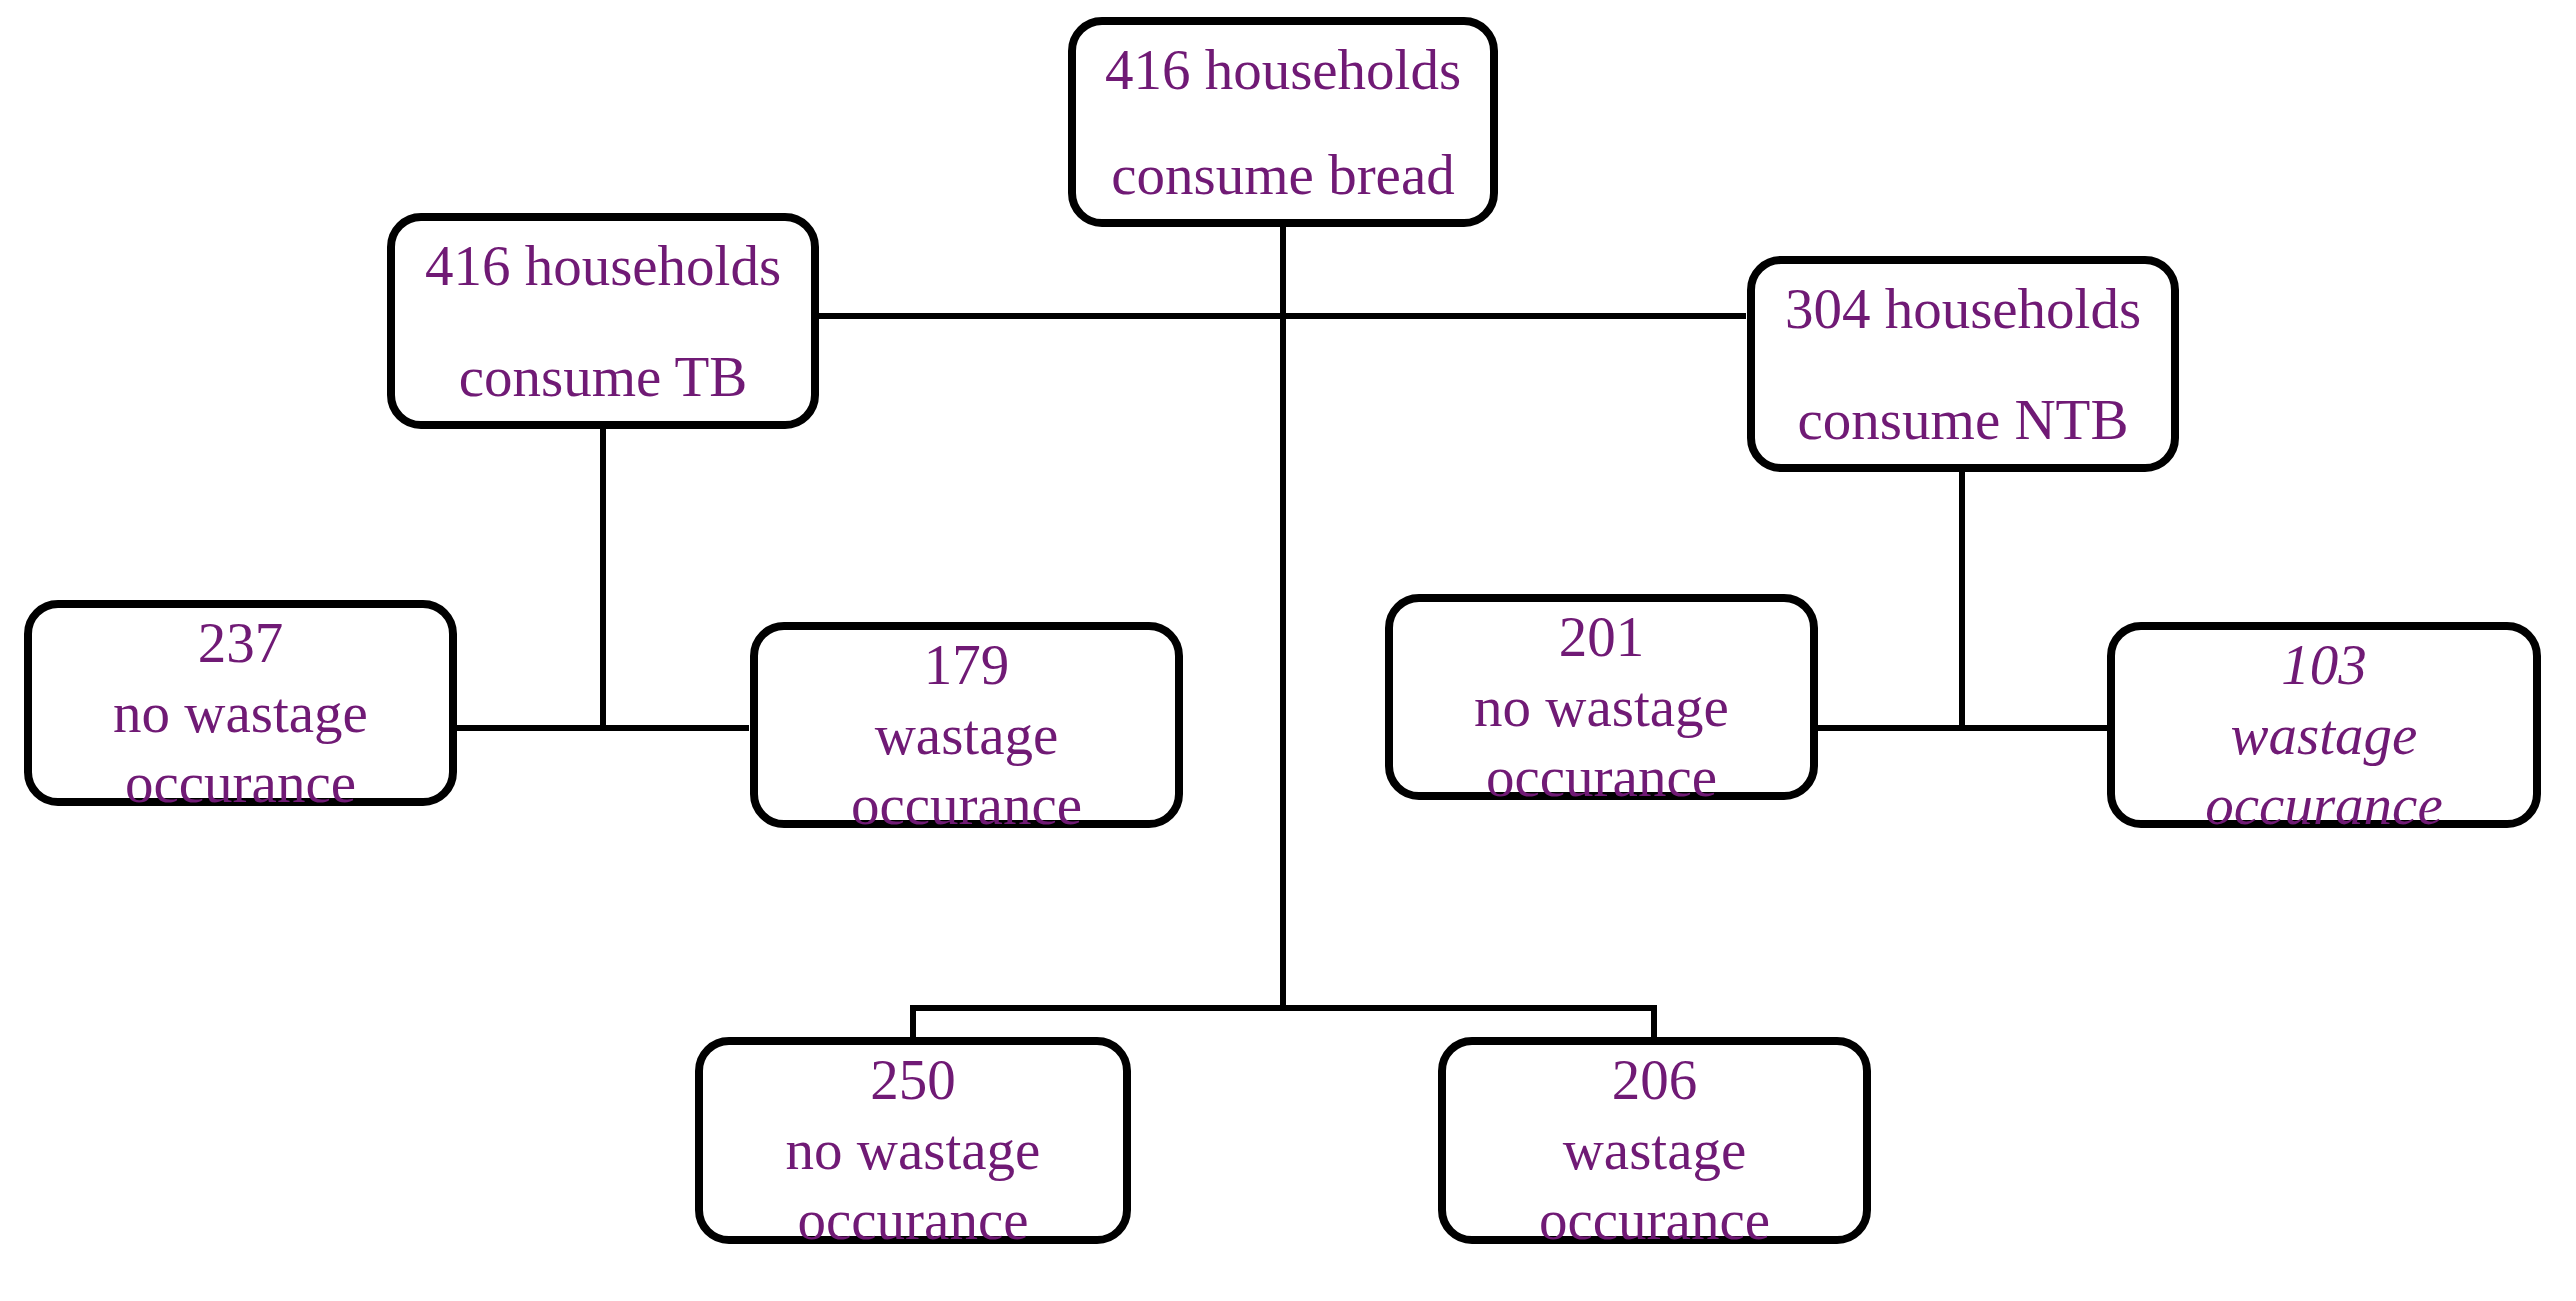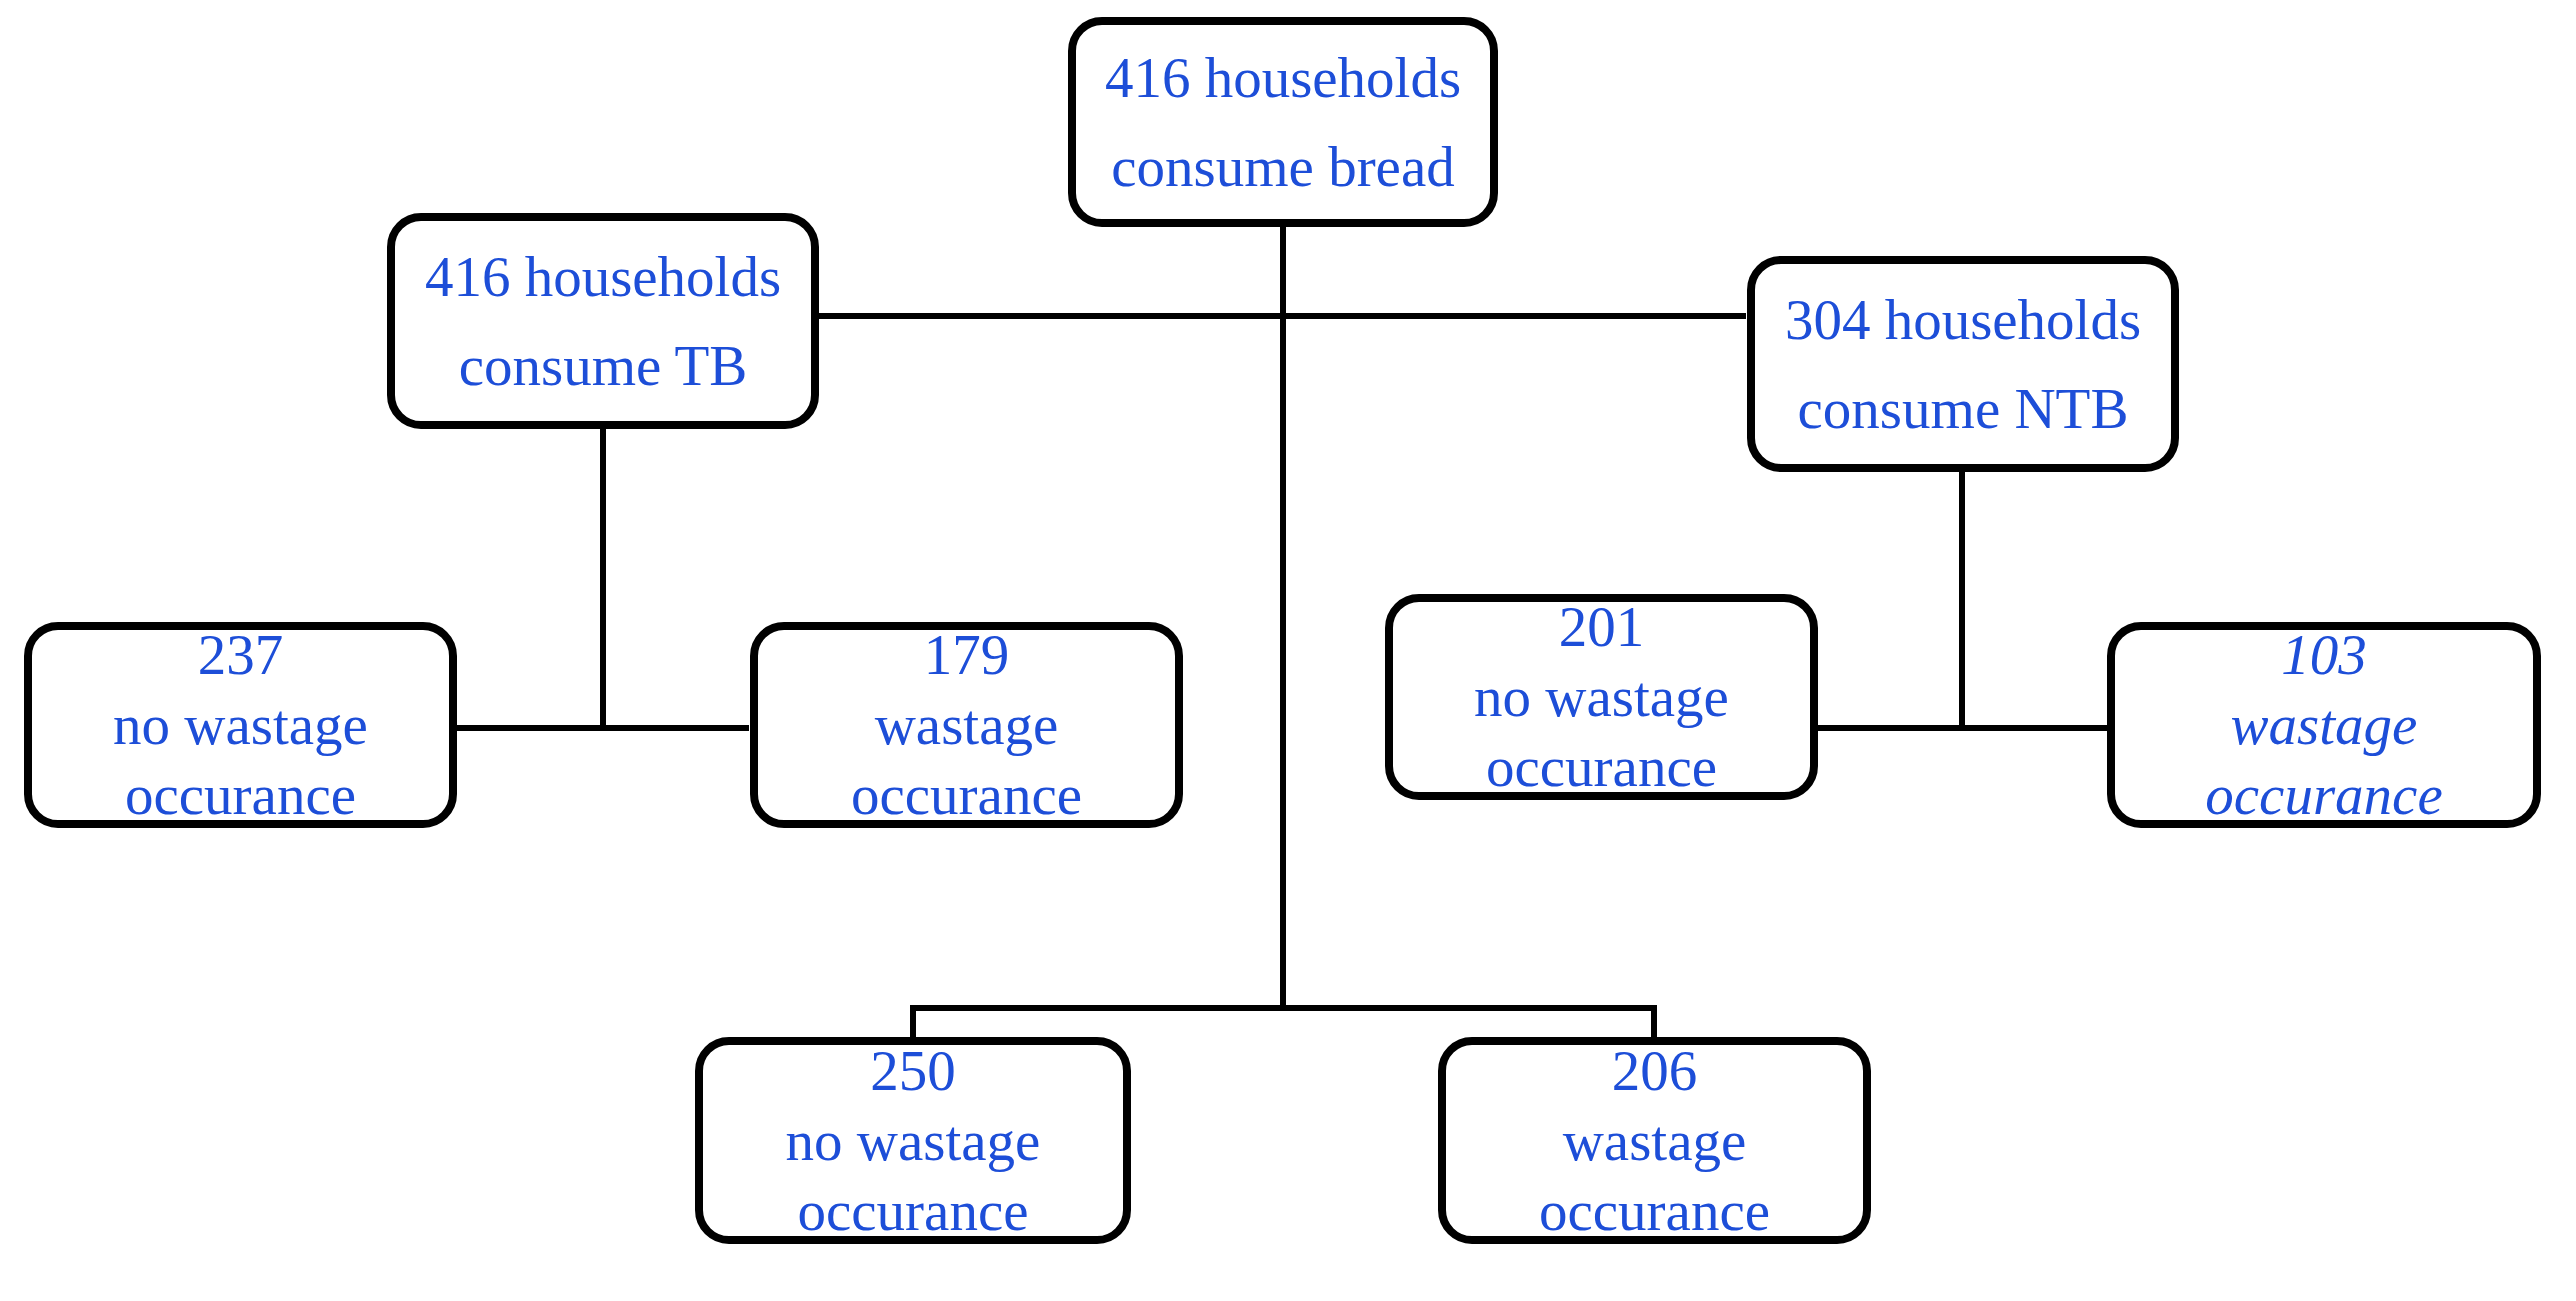"416 households" .node { color: #1d4ed8 -> #701a75; justify-content: center -> space-between }
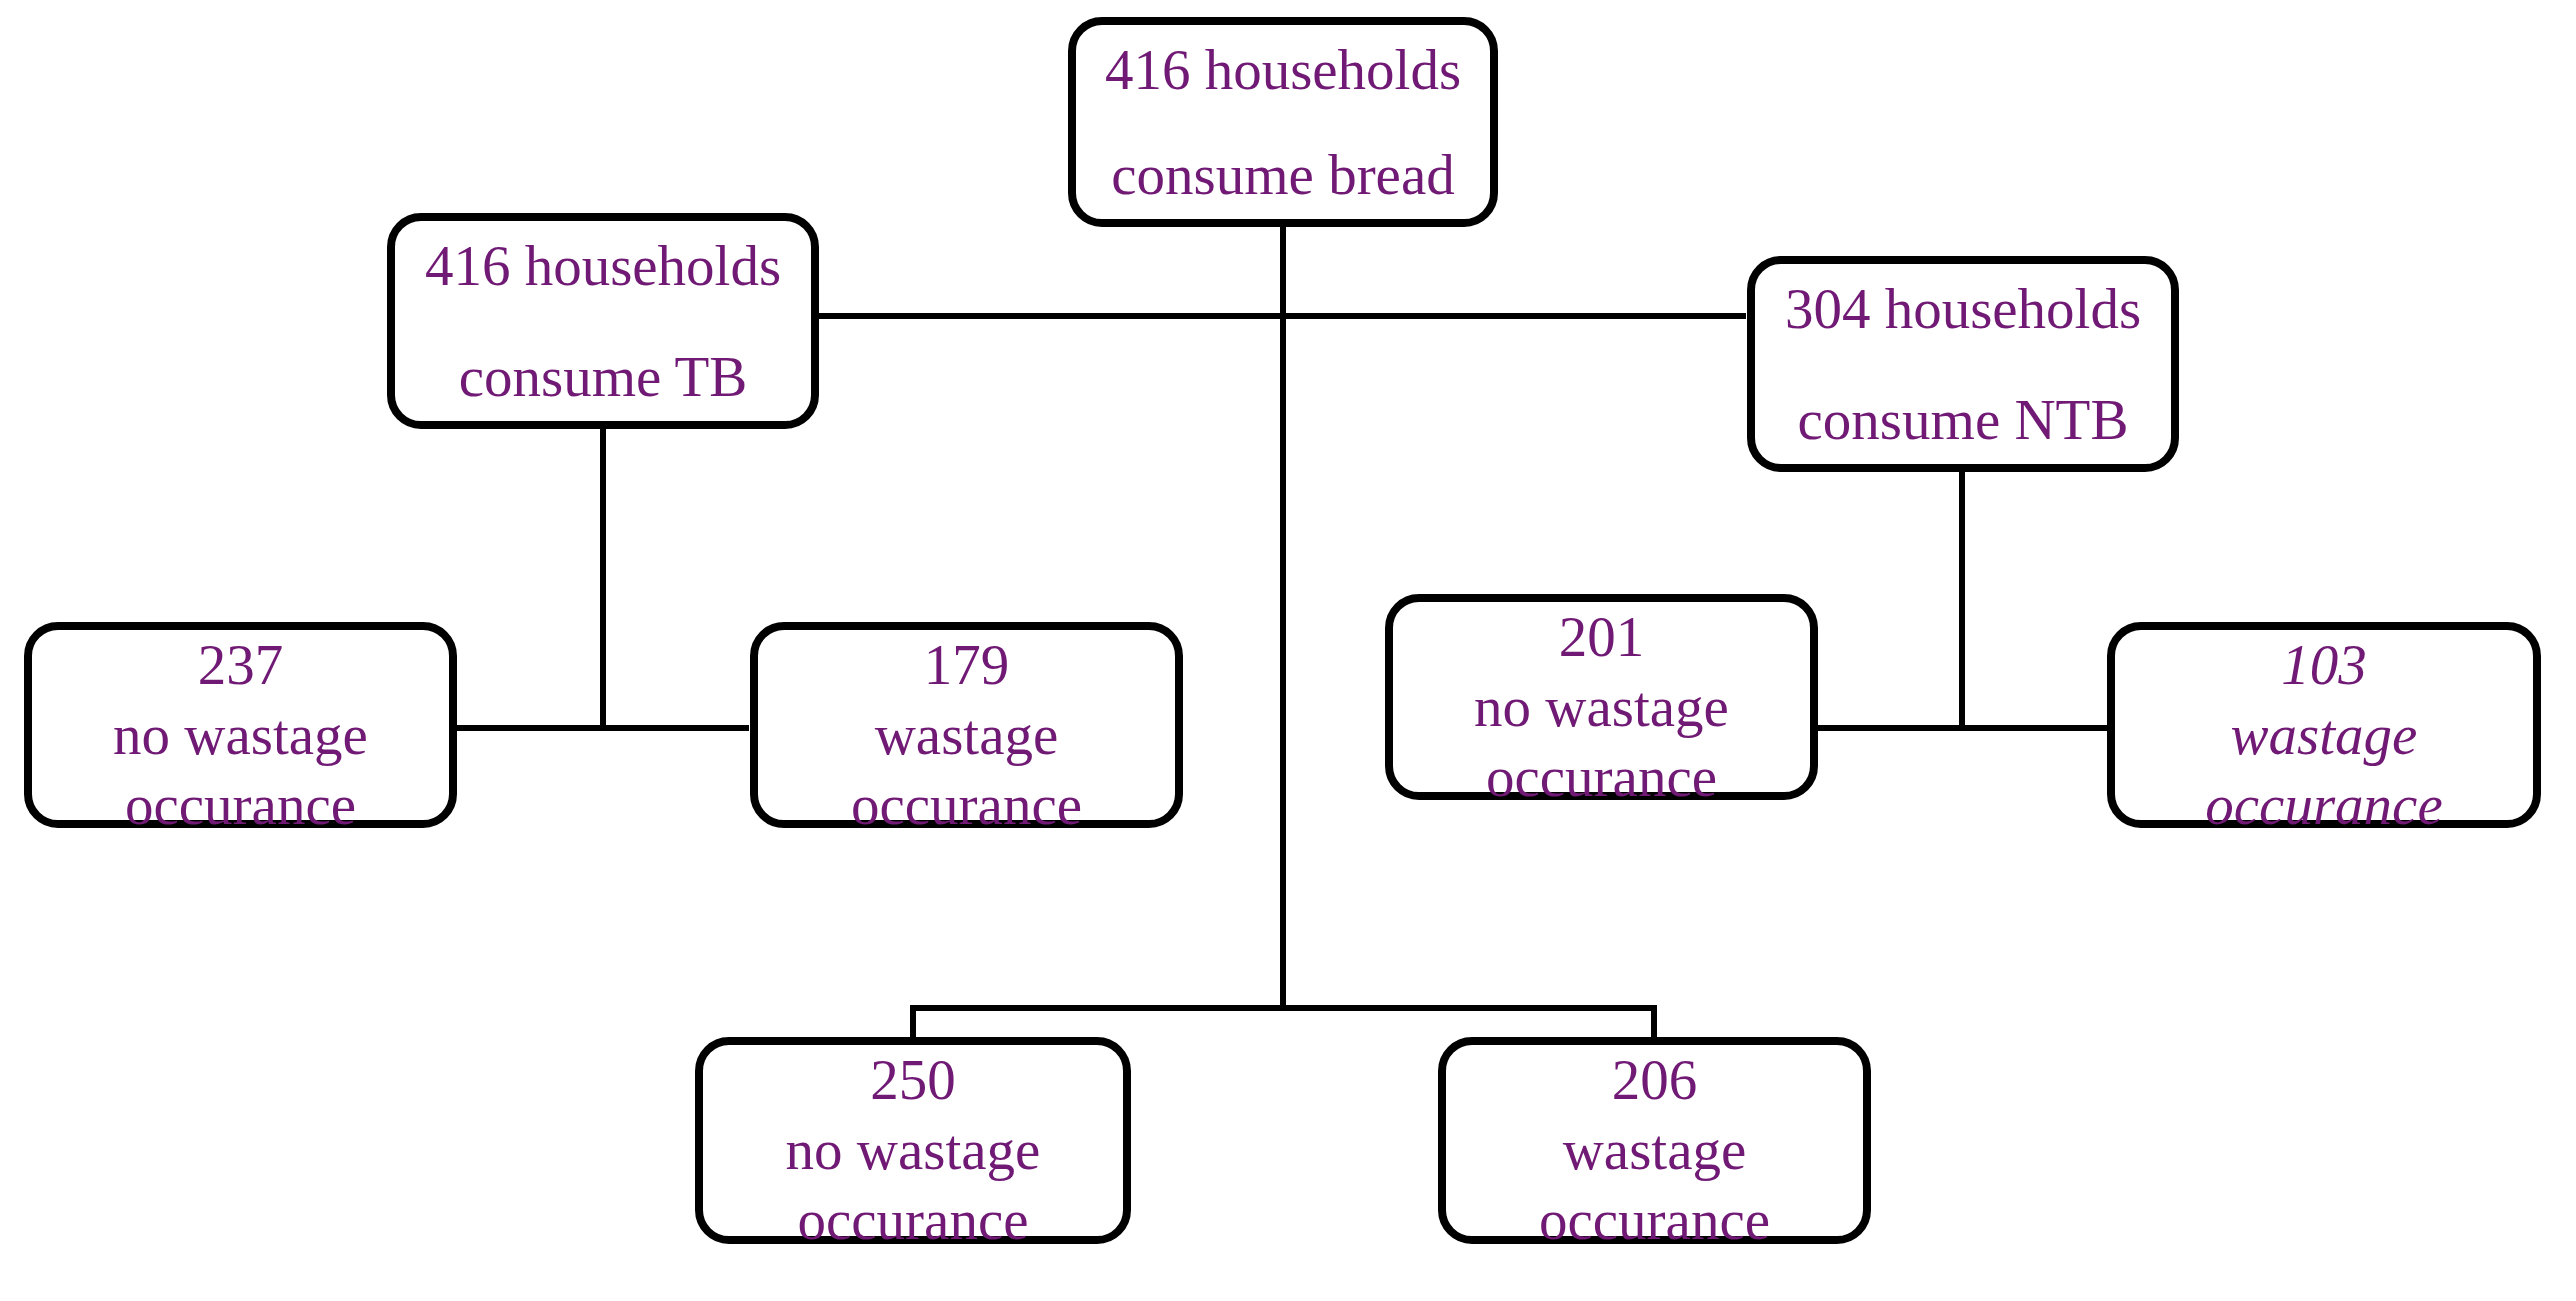"237" #box-tb-no { top: 622px -> 600px }
